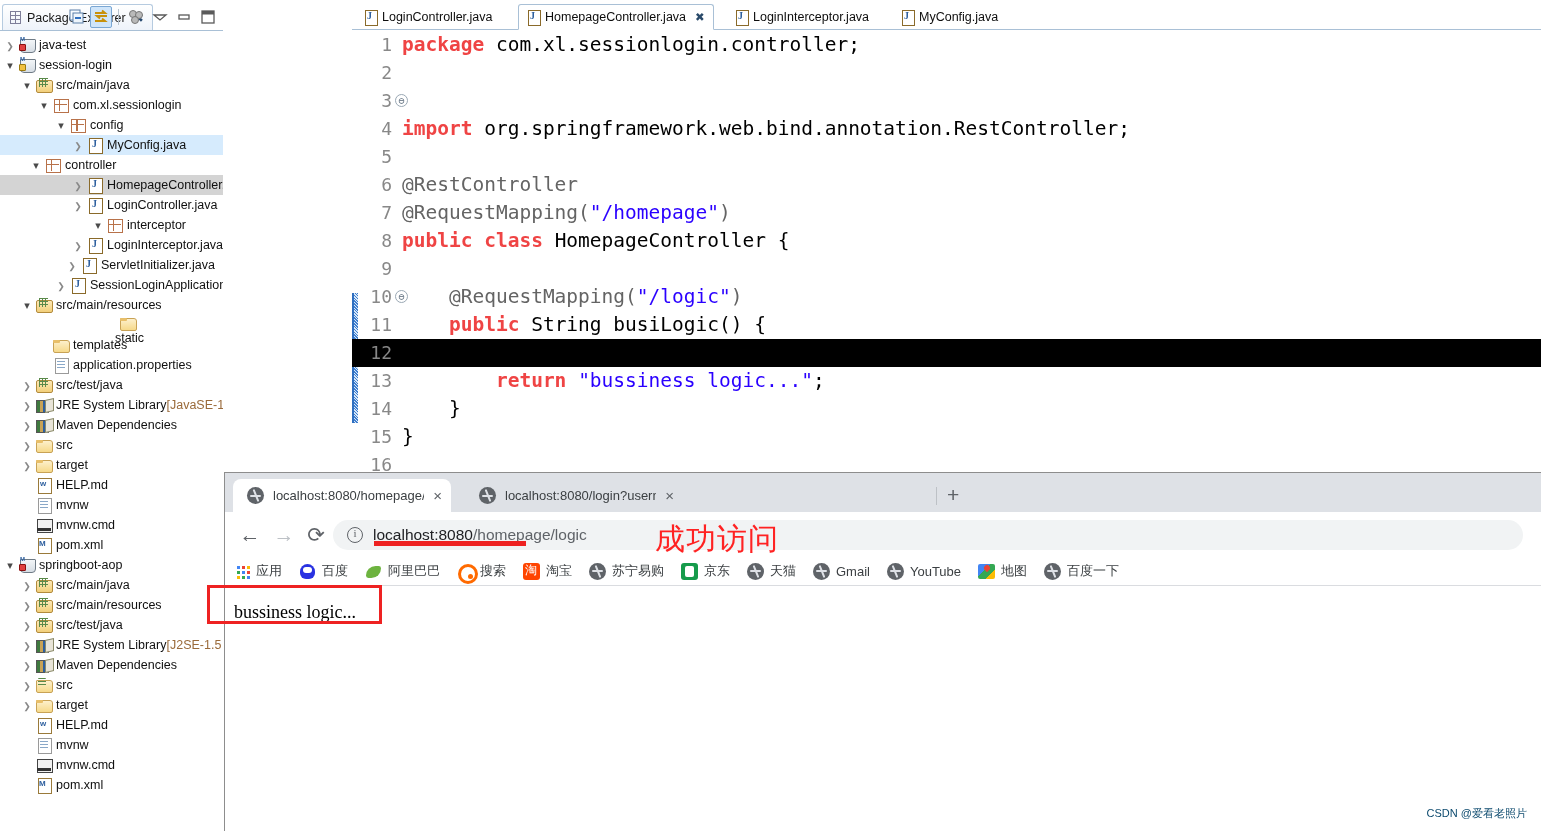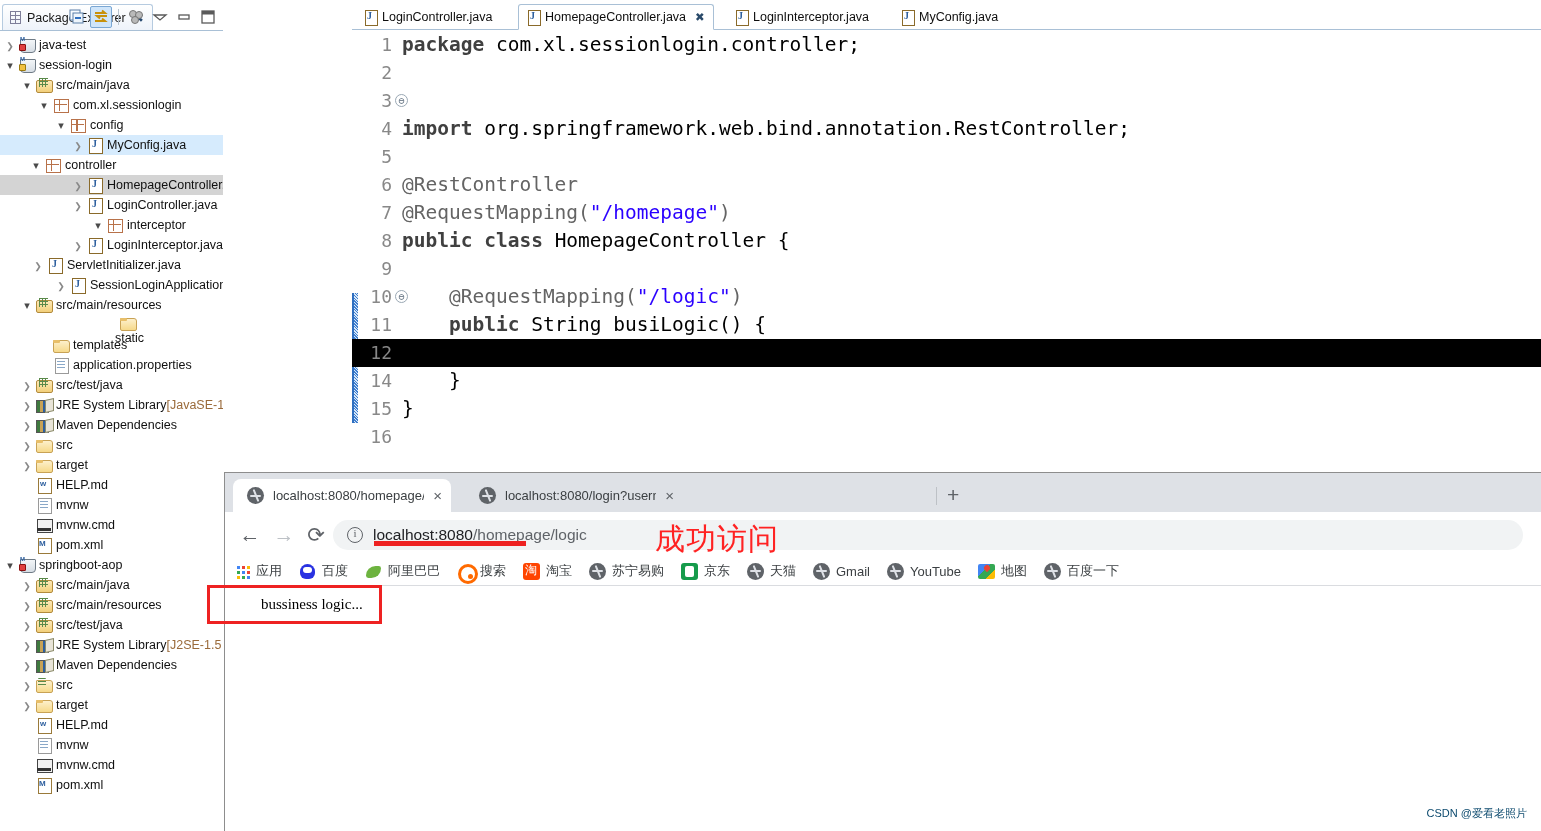"package" .kw { color: #404040 -> #ef4444 }
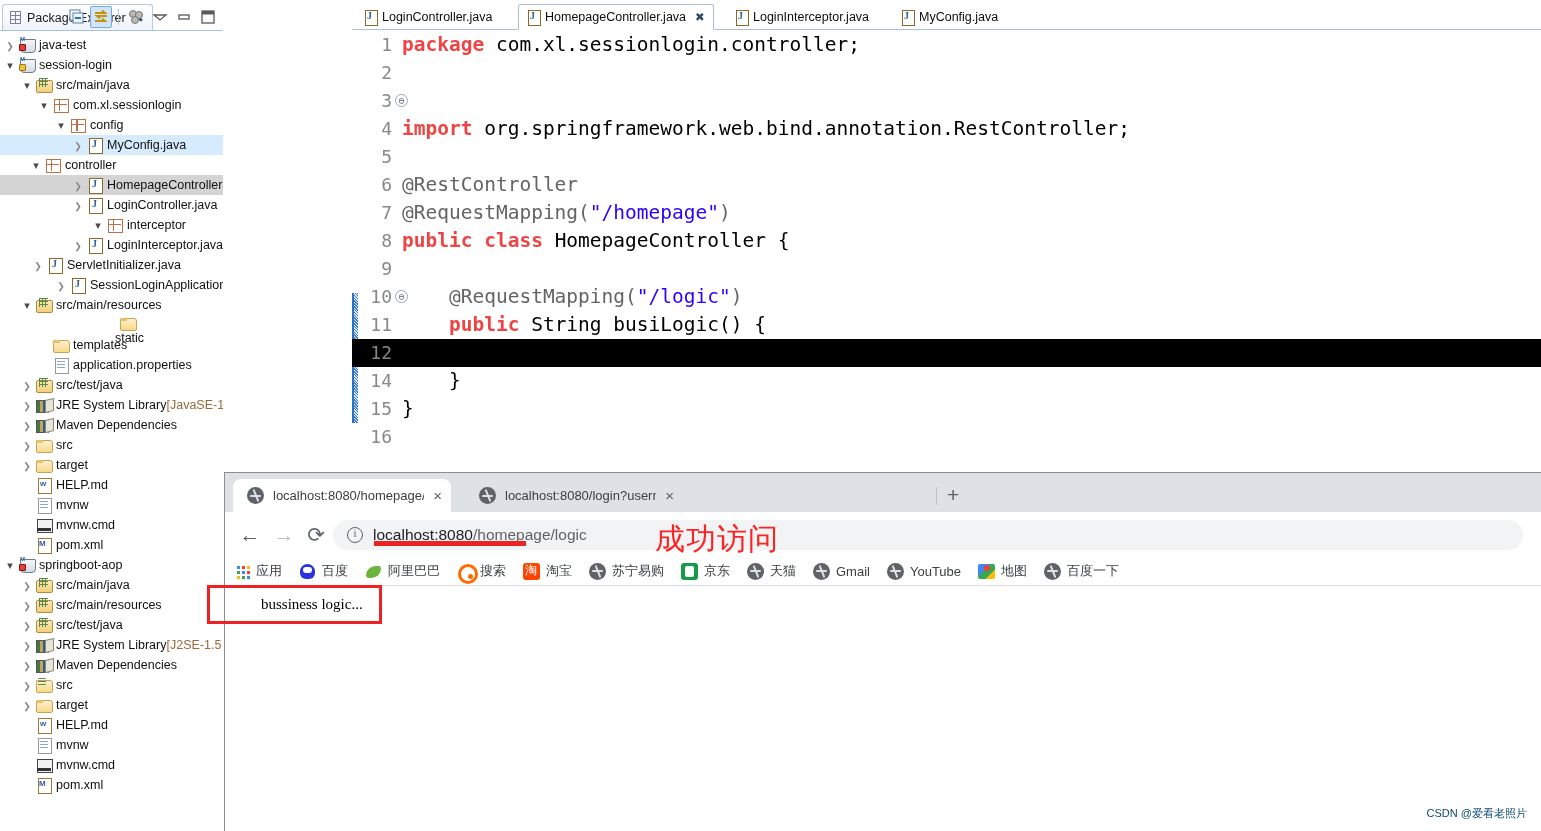"ServletInitializer.java" div.trow { padding-left: 30px -> 64px }
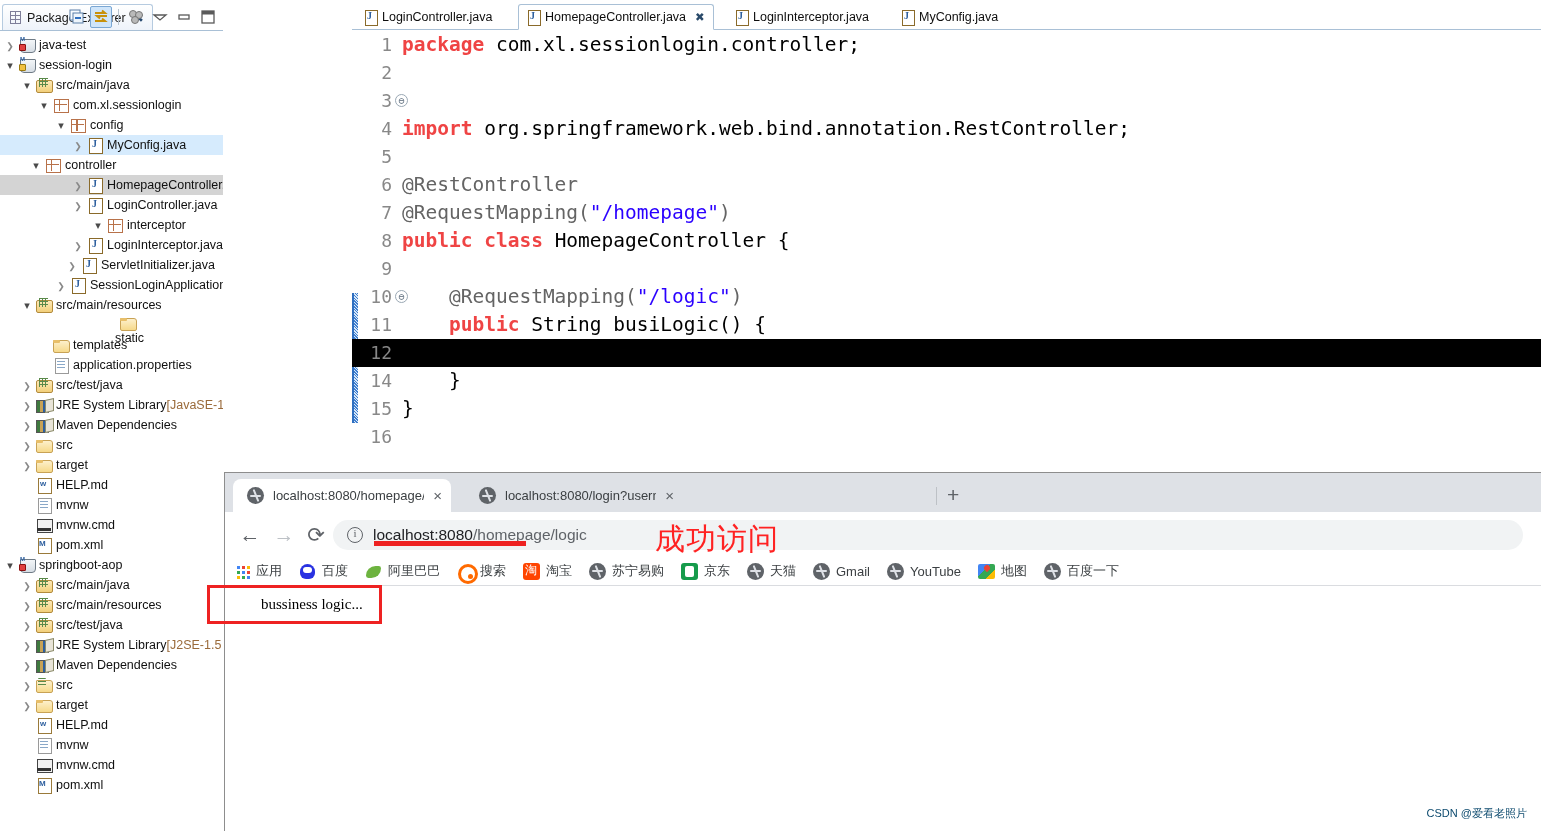"13" div.cline { html: none -> <div><span>13</span><span><span> return</span><span> </span><span>"bussiness logic..."</span><span>;</span></span></div> }
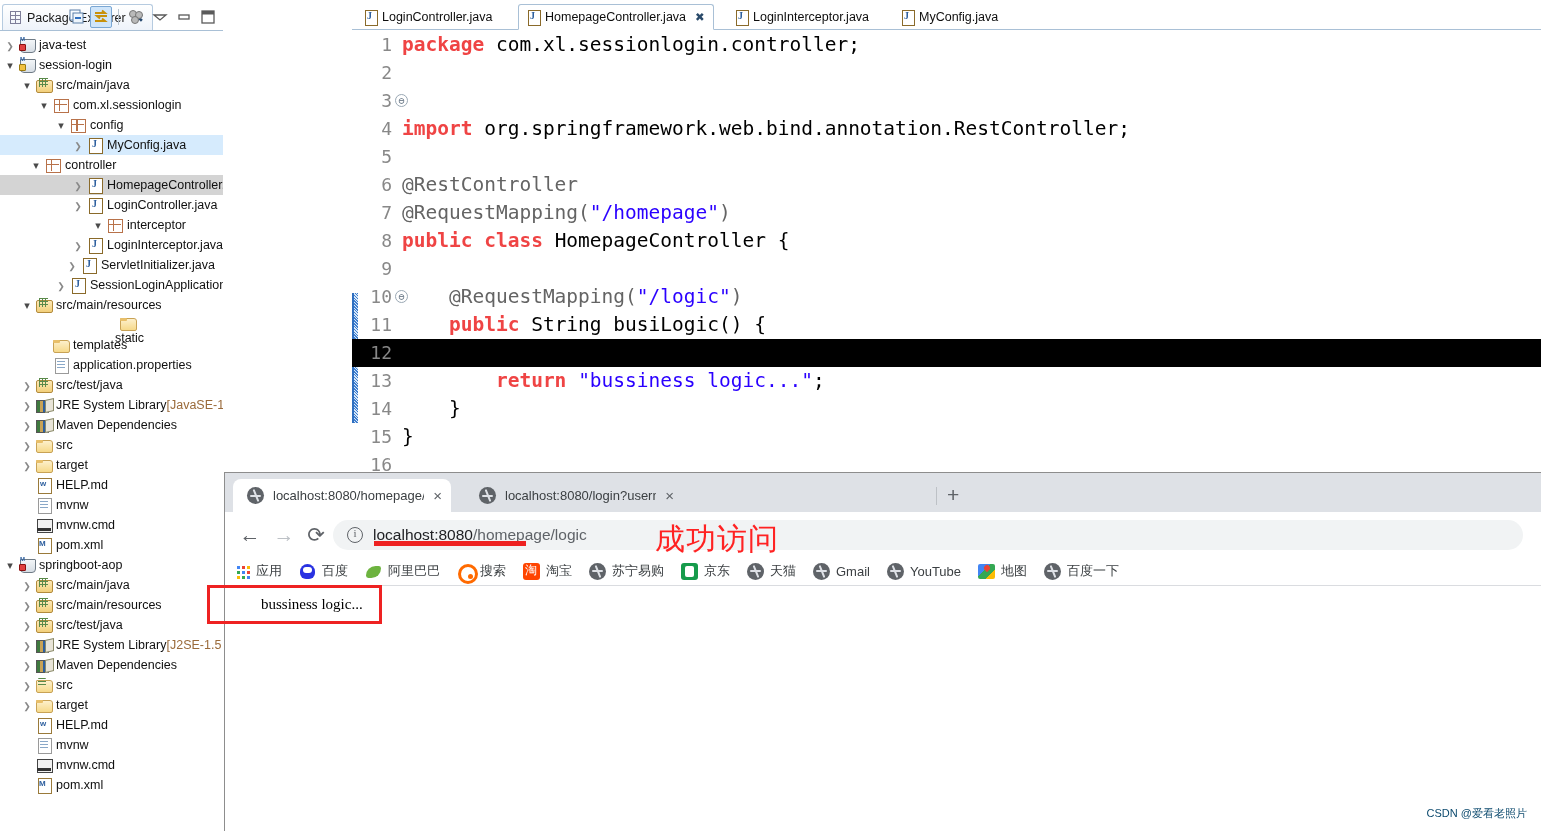"bussiness logic..." .page-text { font-size: 15px -> 18px; margin-left: 27px -> none; top: 10px -> 16px }
